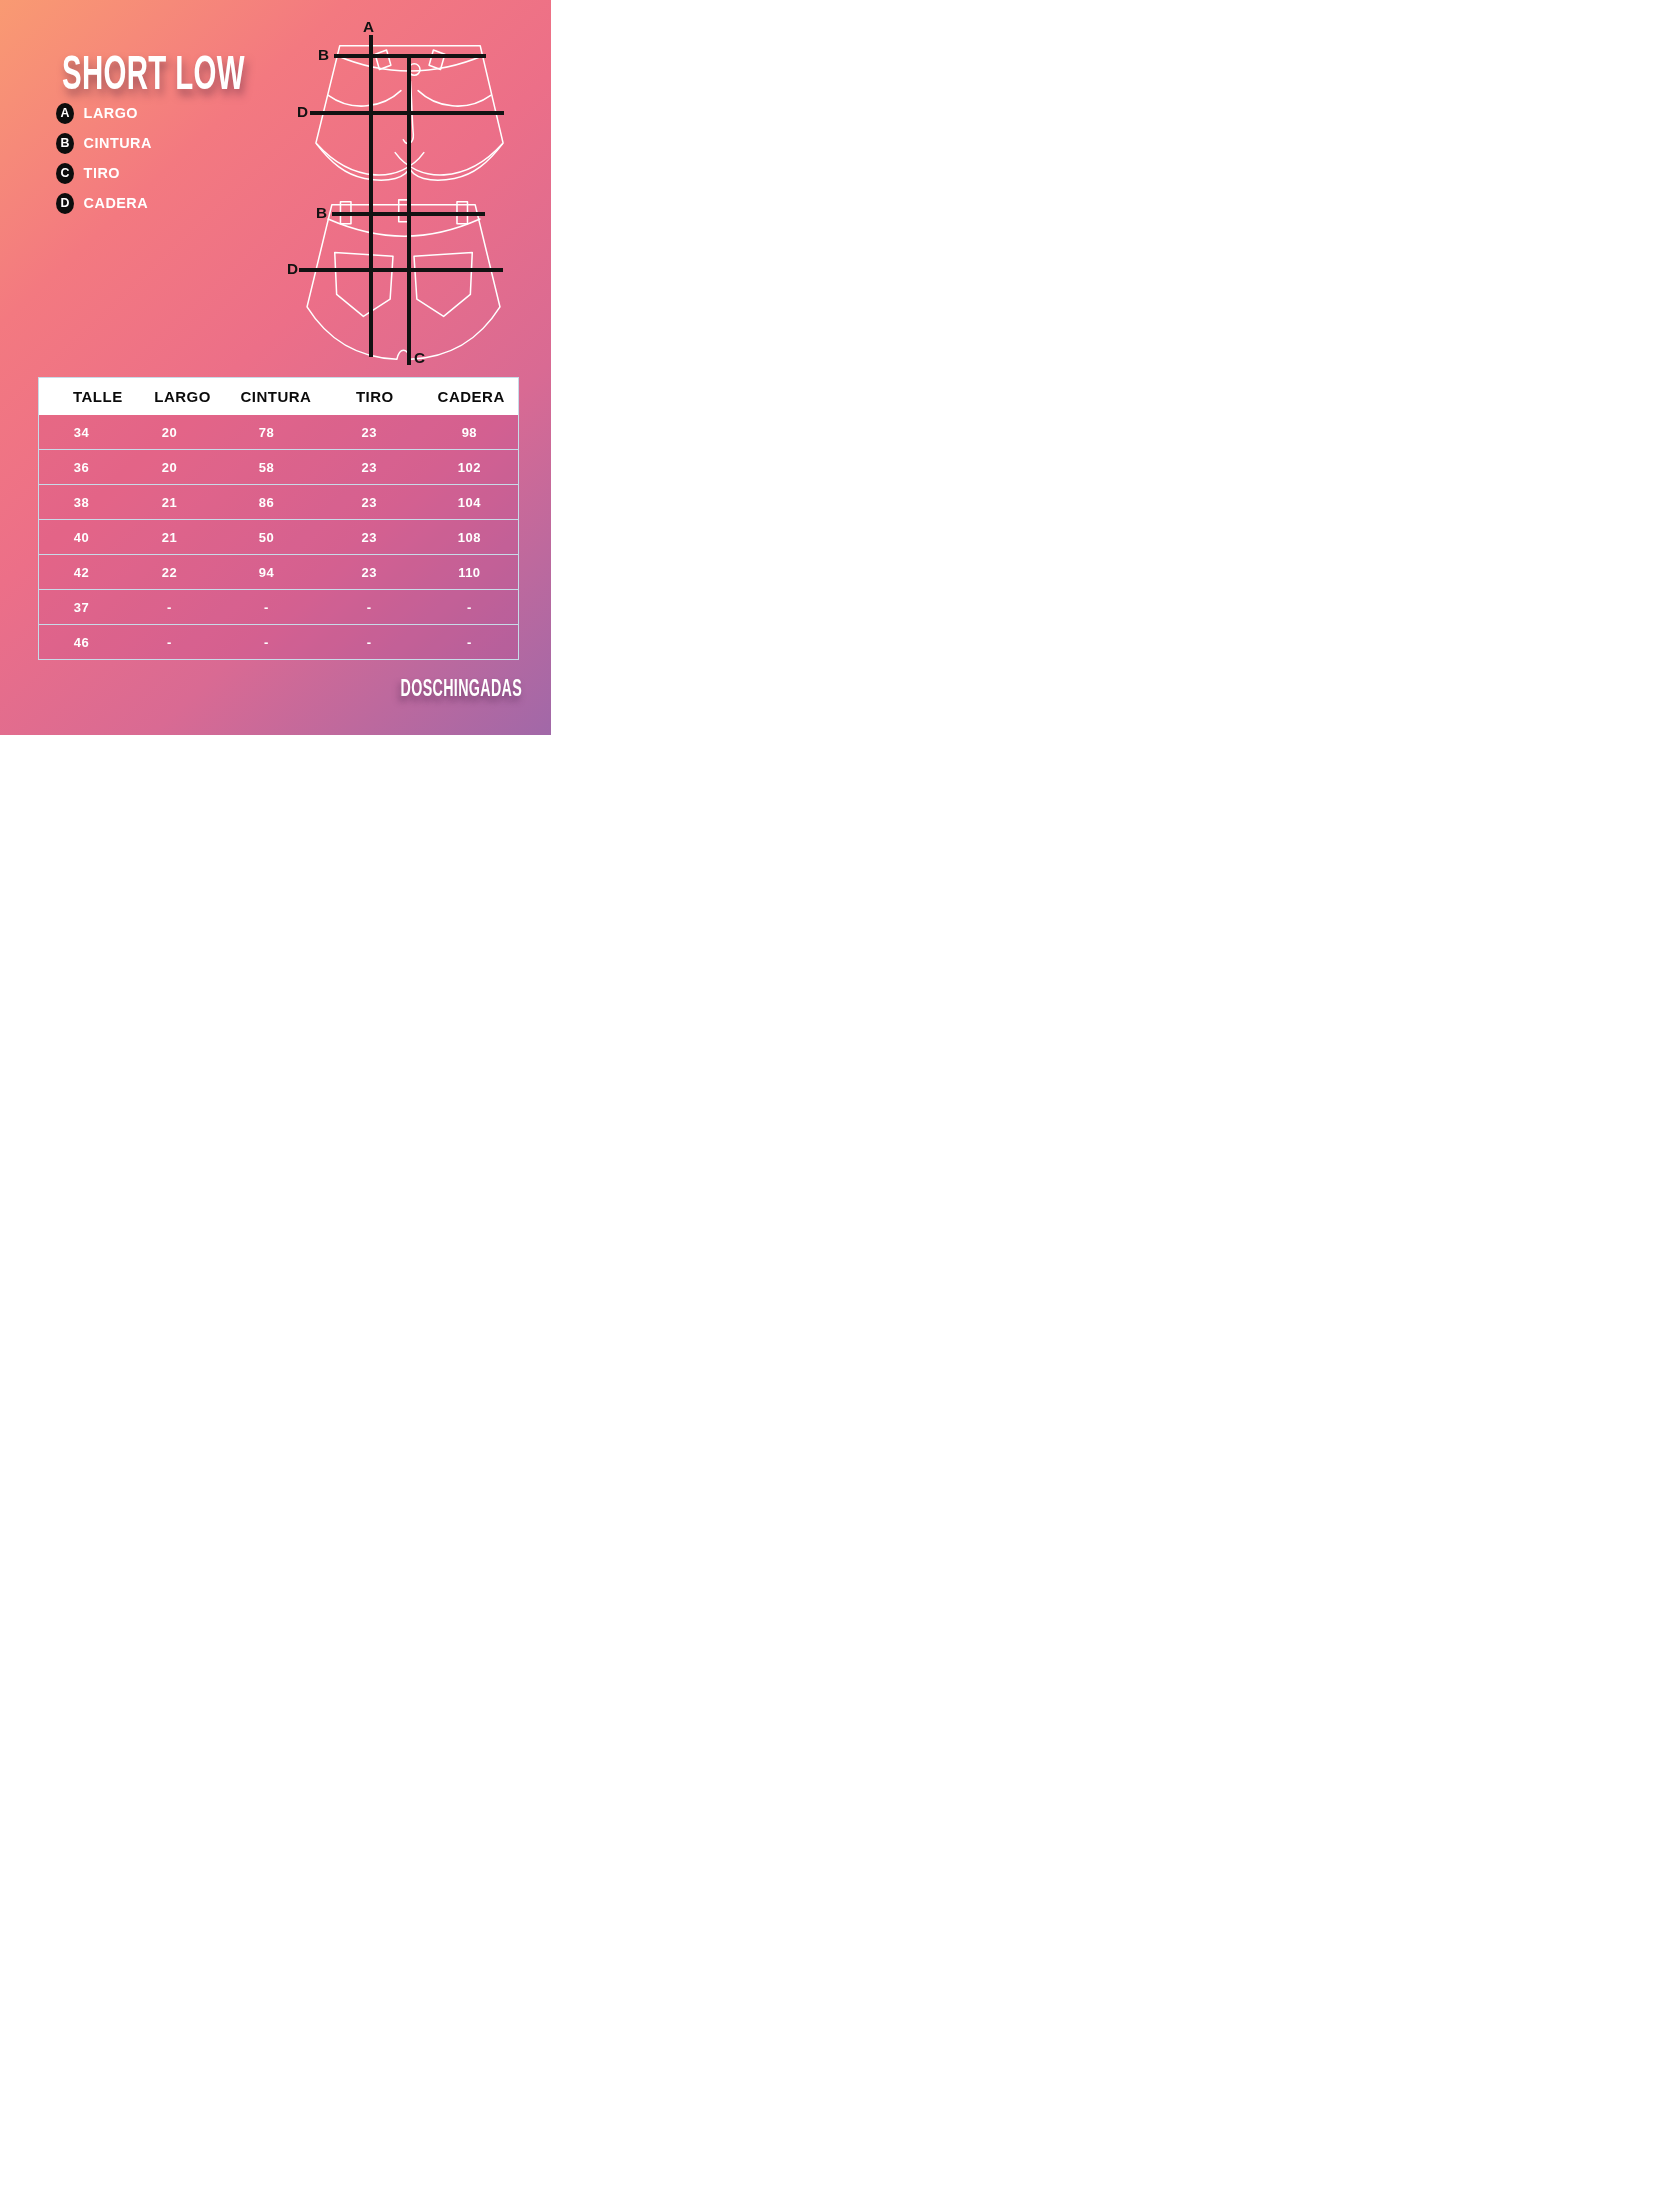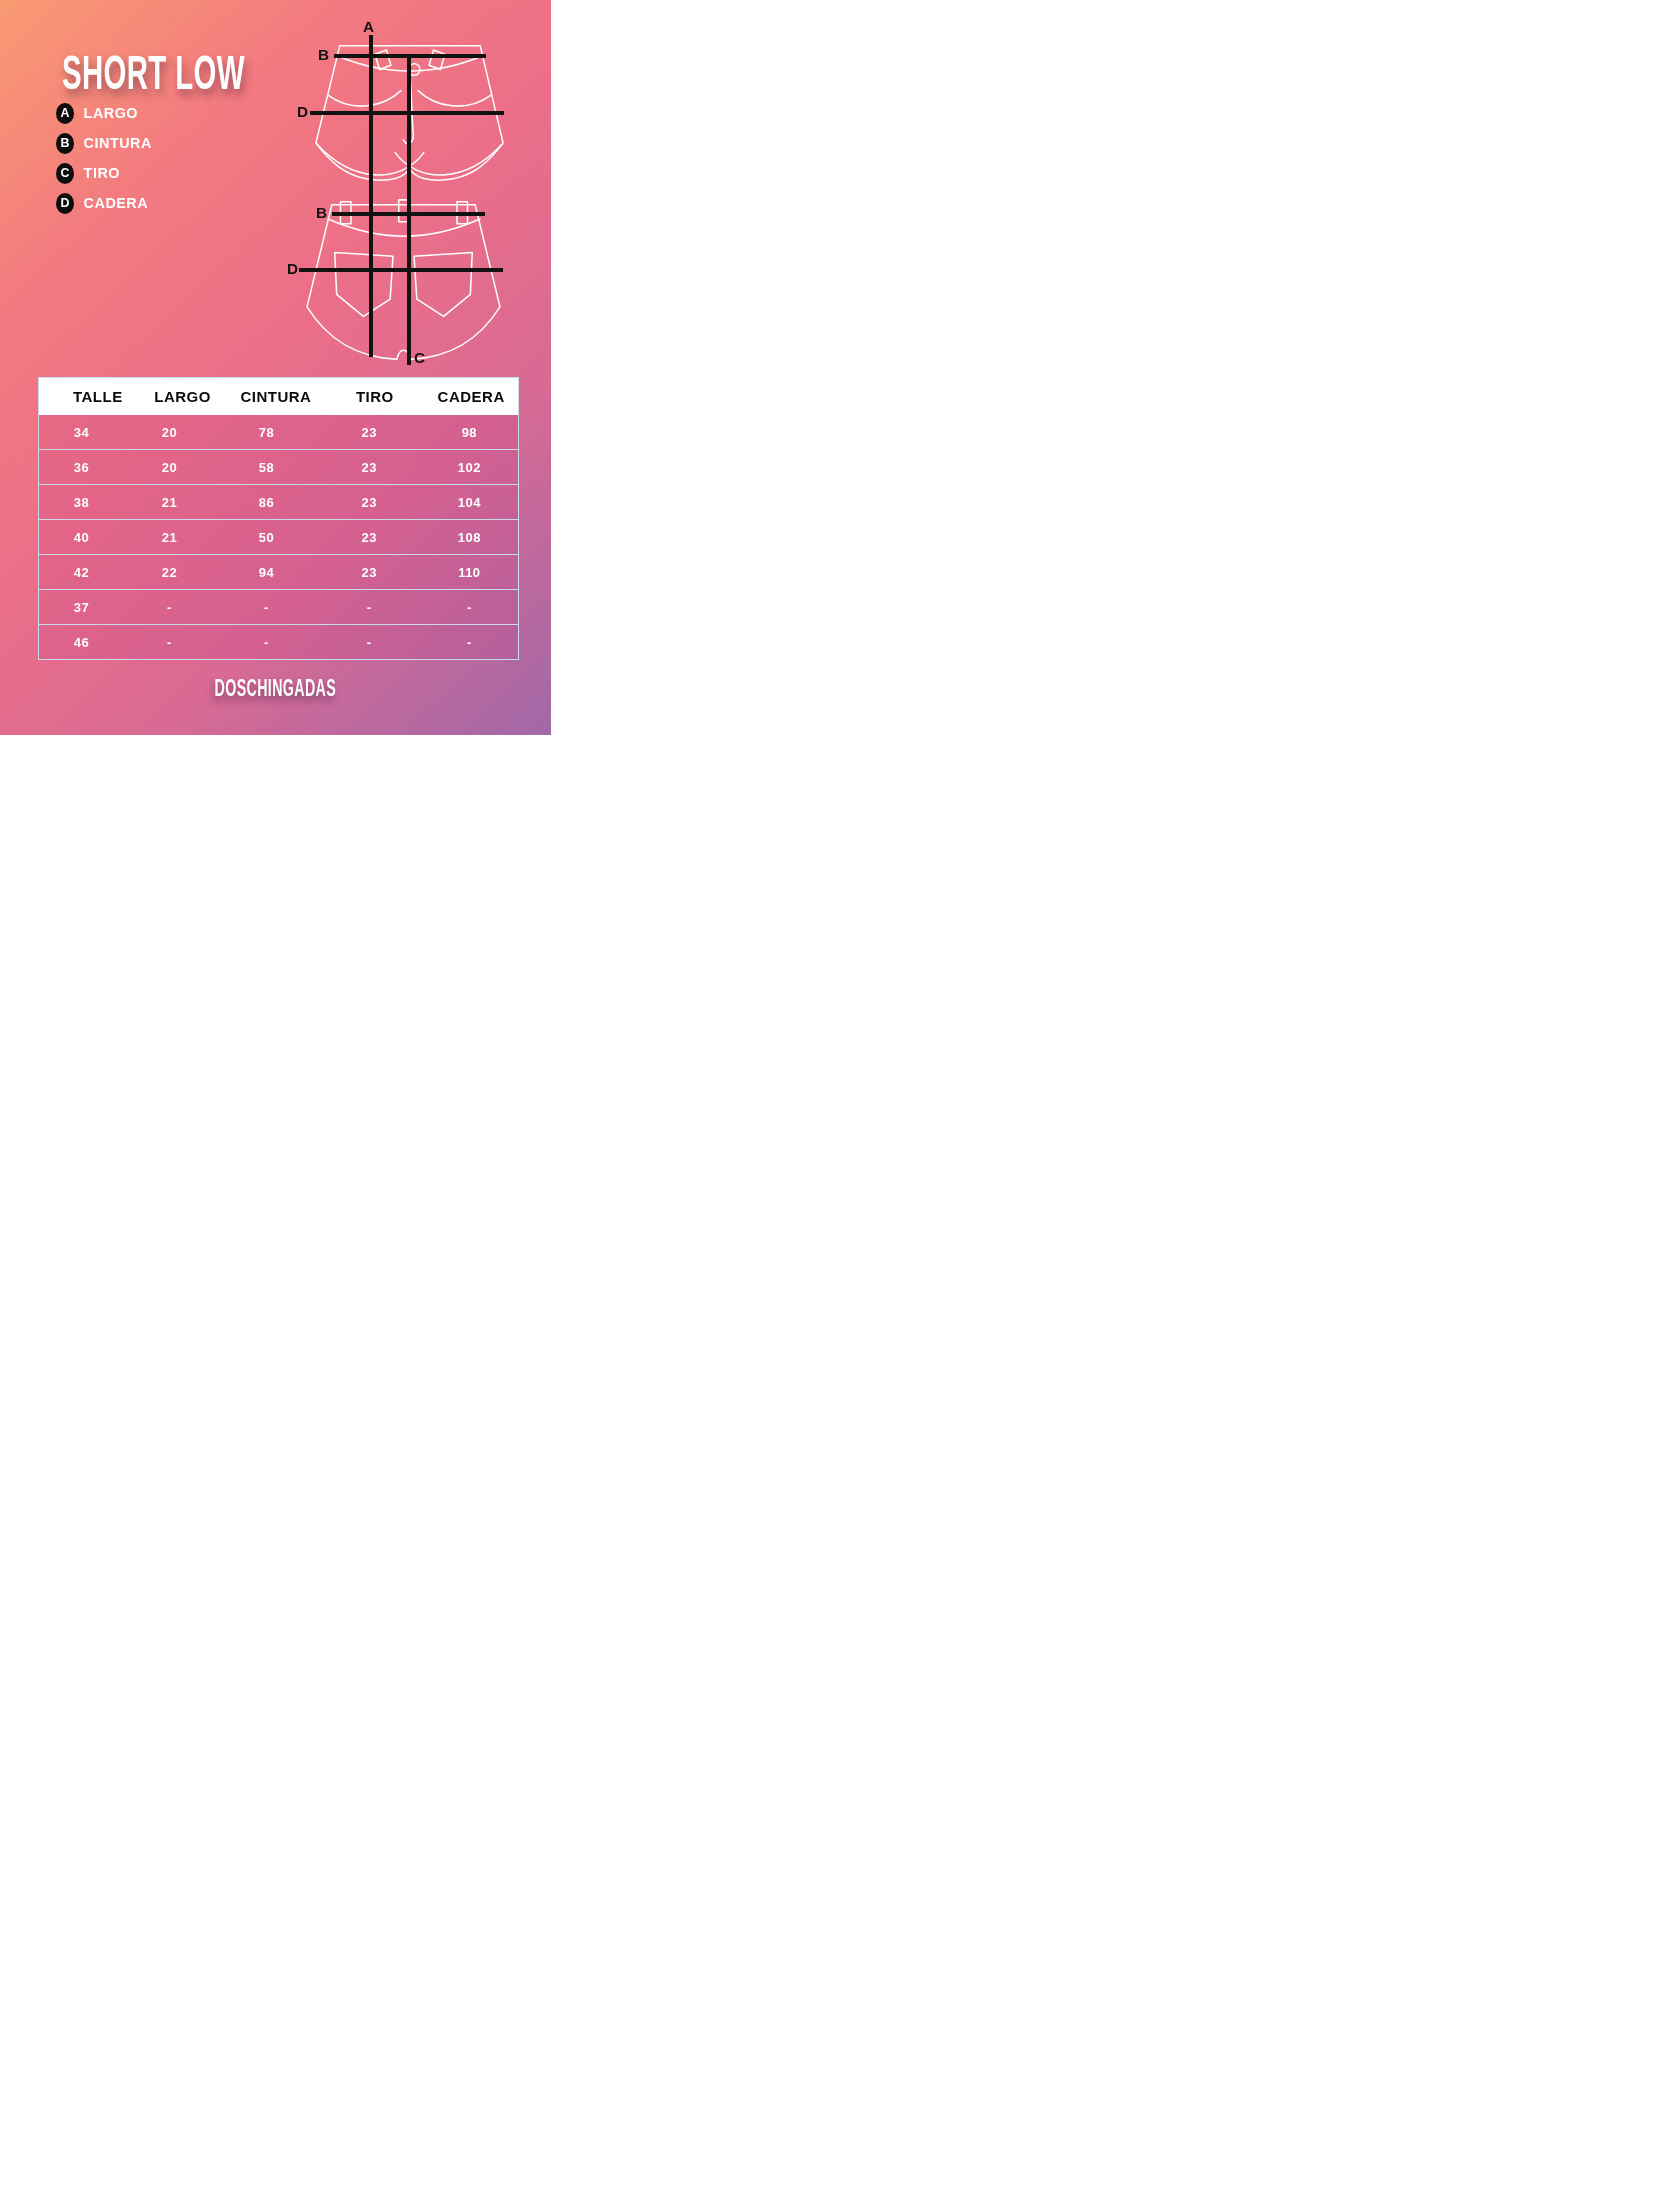"DOSCHINGADAS" .footer { text-align: center -> right }
